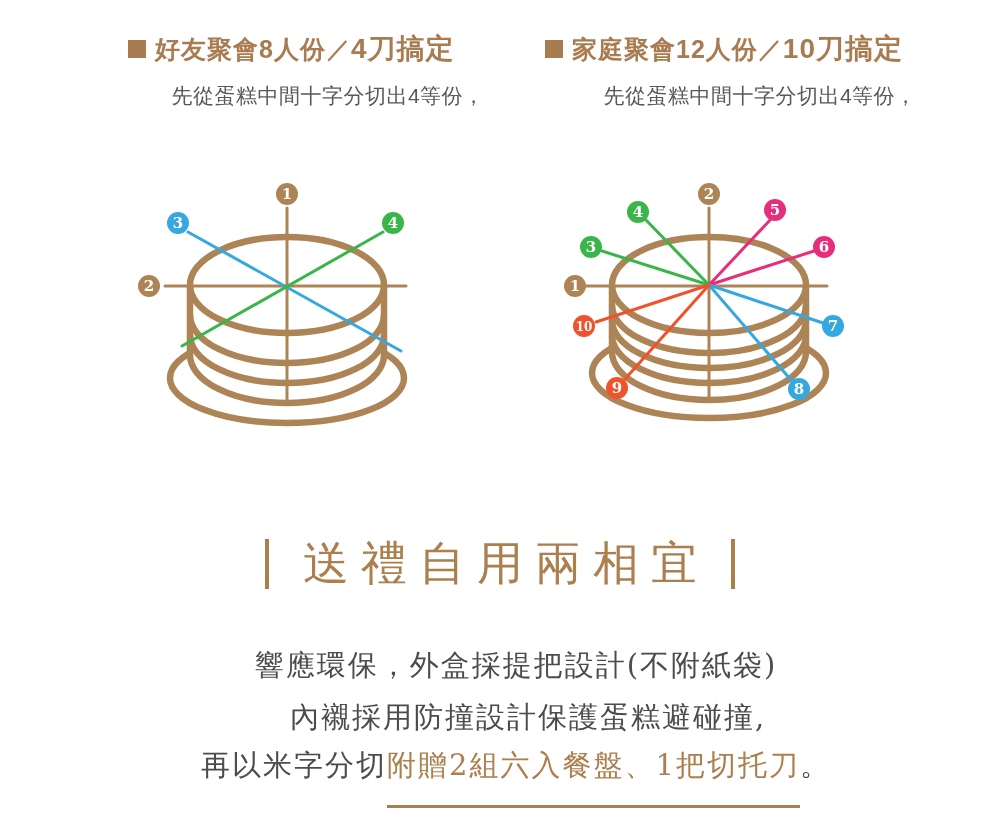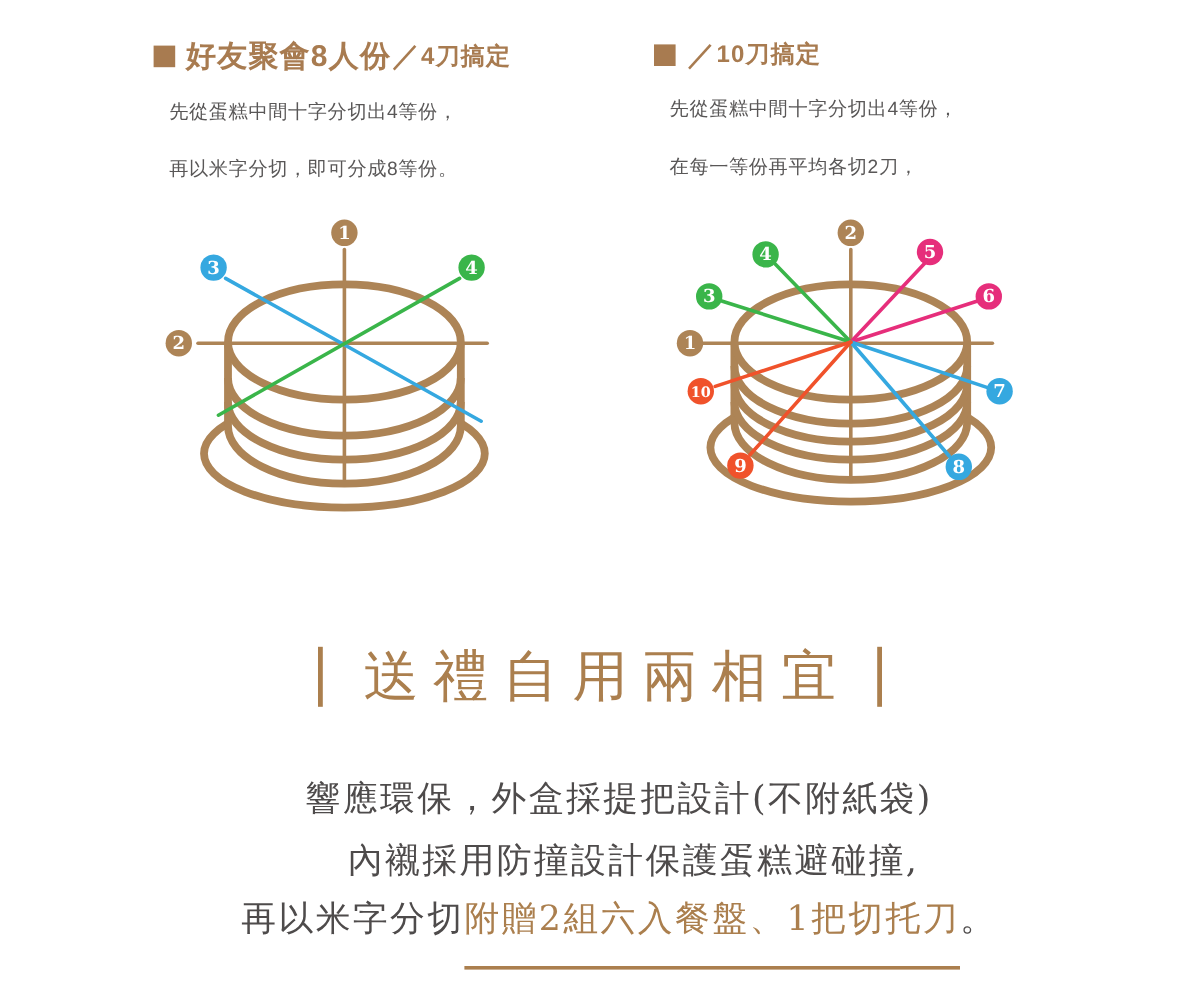"4刀搞定" .t-sub { font-size: 20px -> 28px }
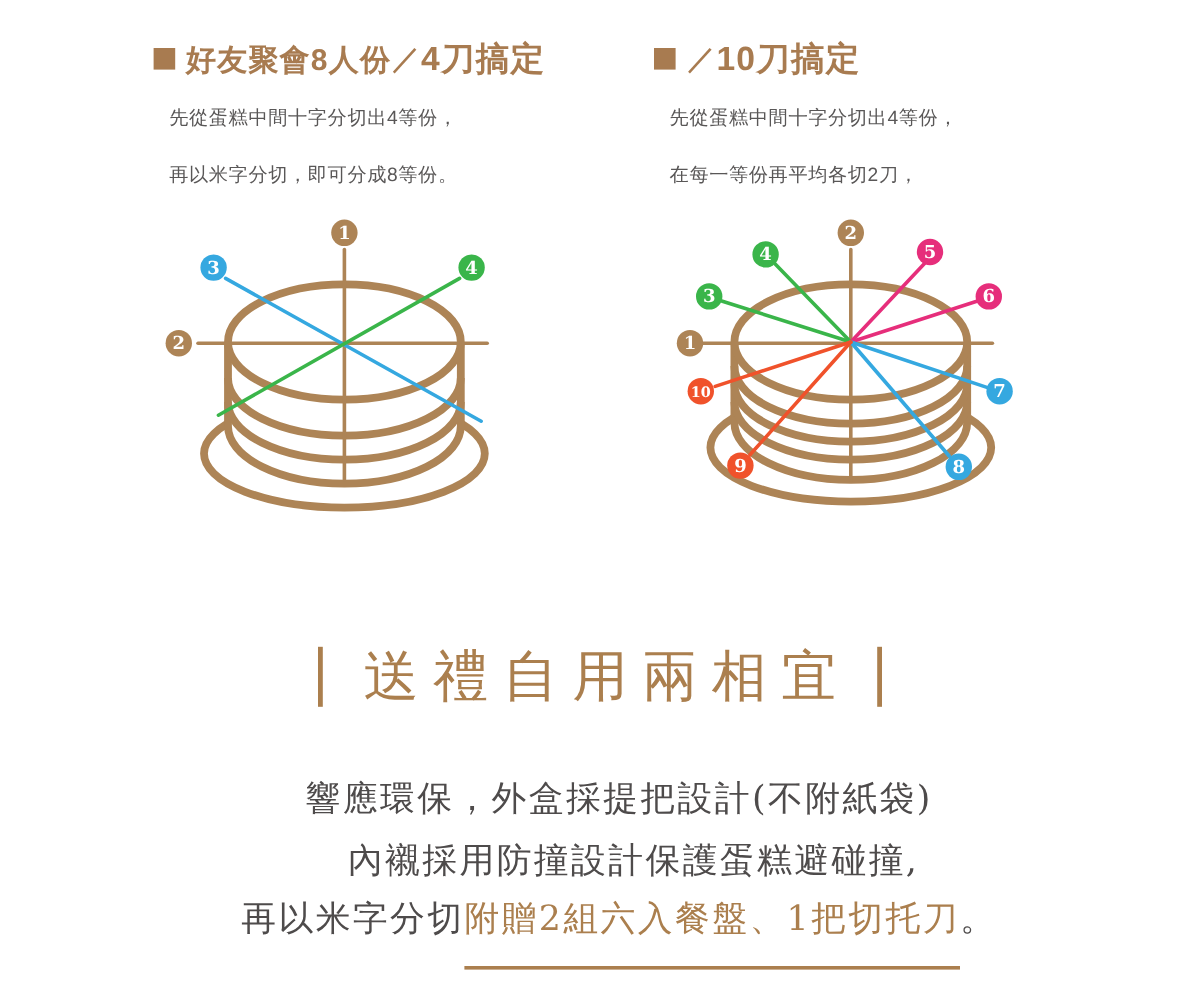"家庭聚會12人份" span.t-main { html: none -> <span>家庭聚會12人份</span> }
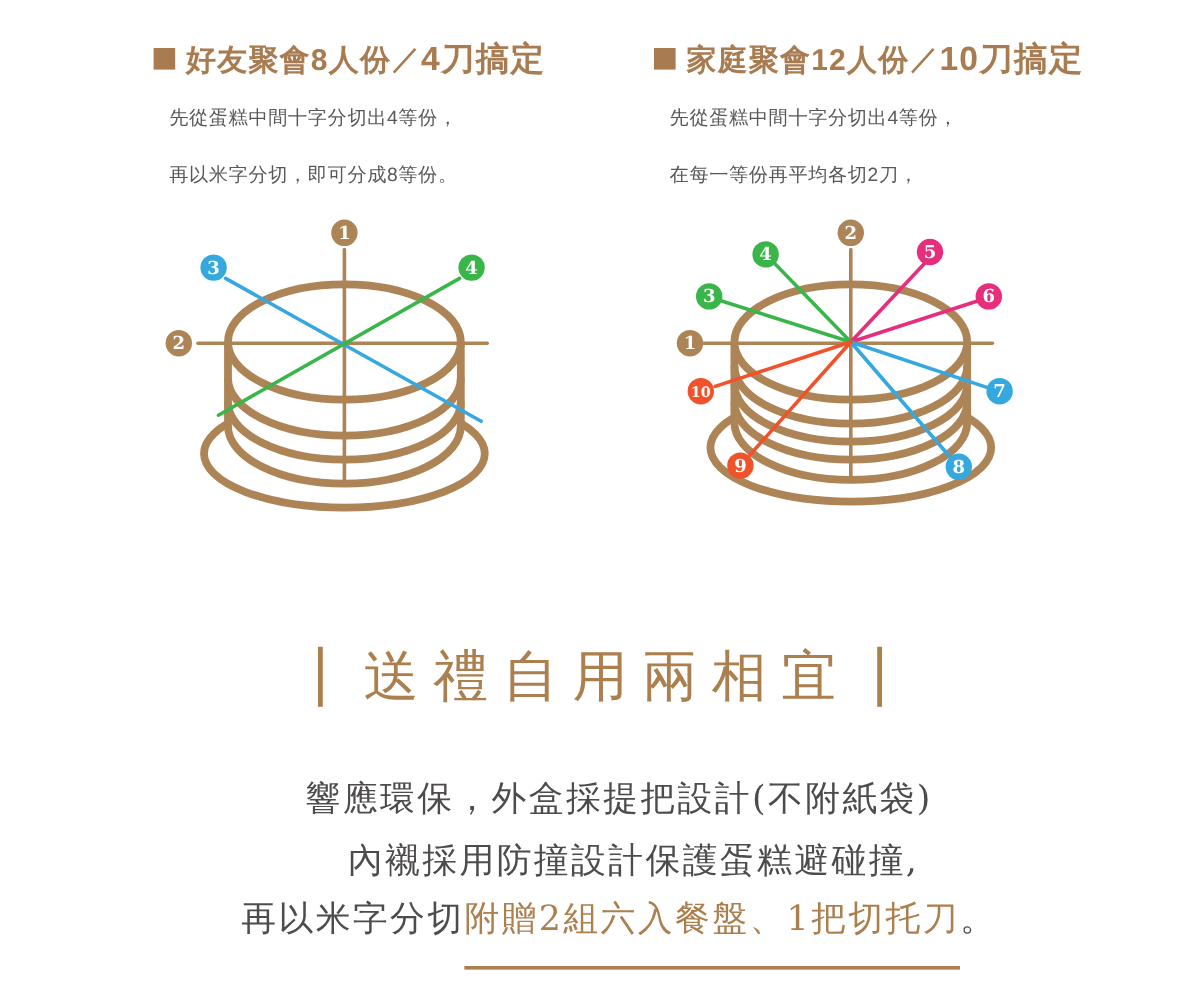"先從蛋糕中間十字分切出4等份，" .desc { font-size: 16px -> 21px; margin: 13px -> 0; text-align: none -> center }
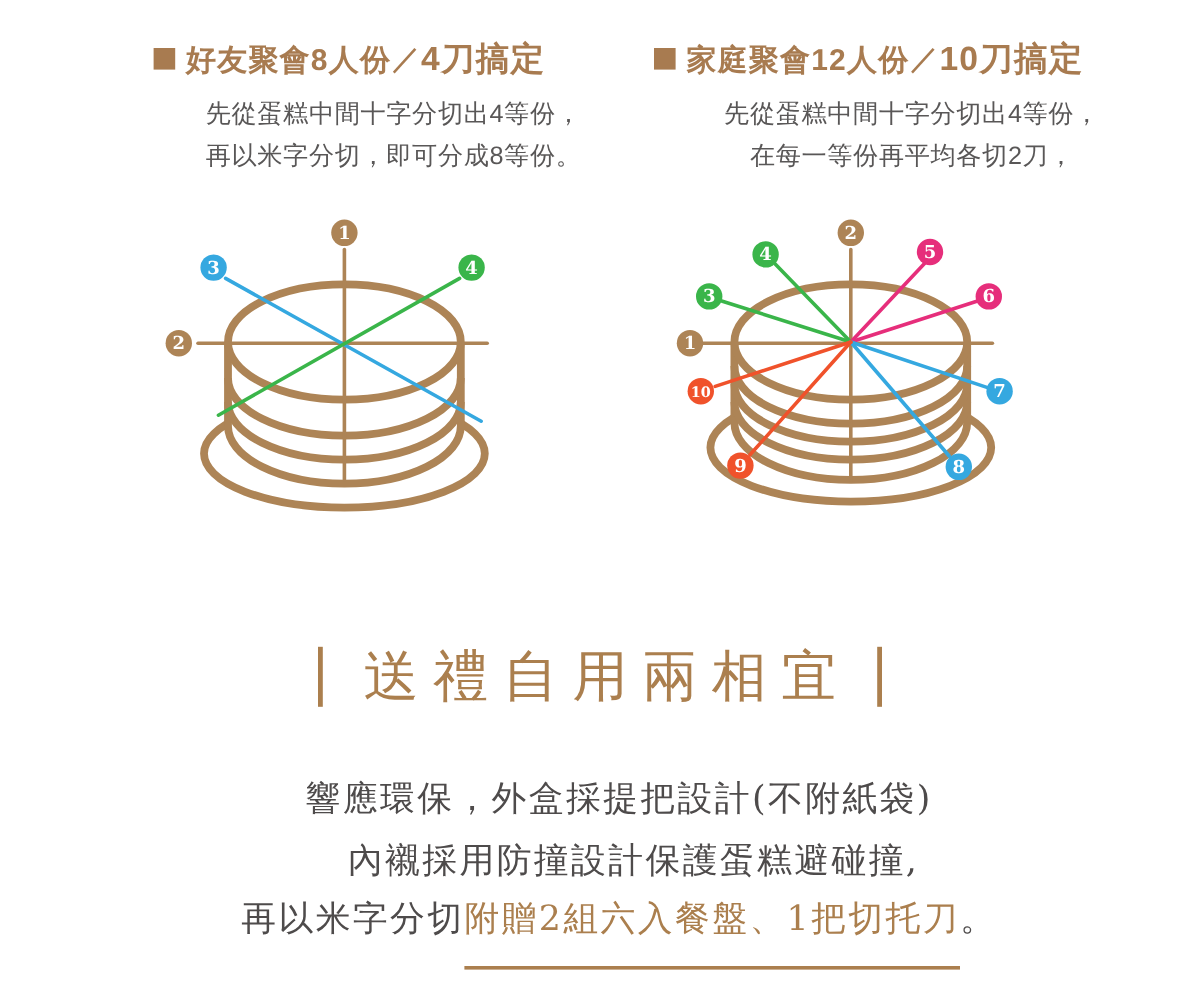"再以米字分切，即可分成8等份。" p.desc { html: <p>再以米字分切，即可分成8等份。</p> -> none }
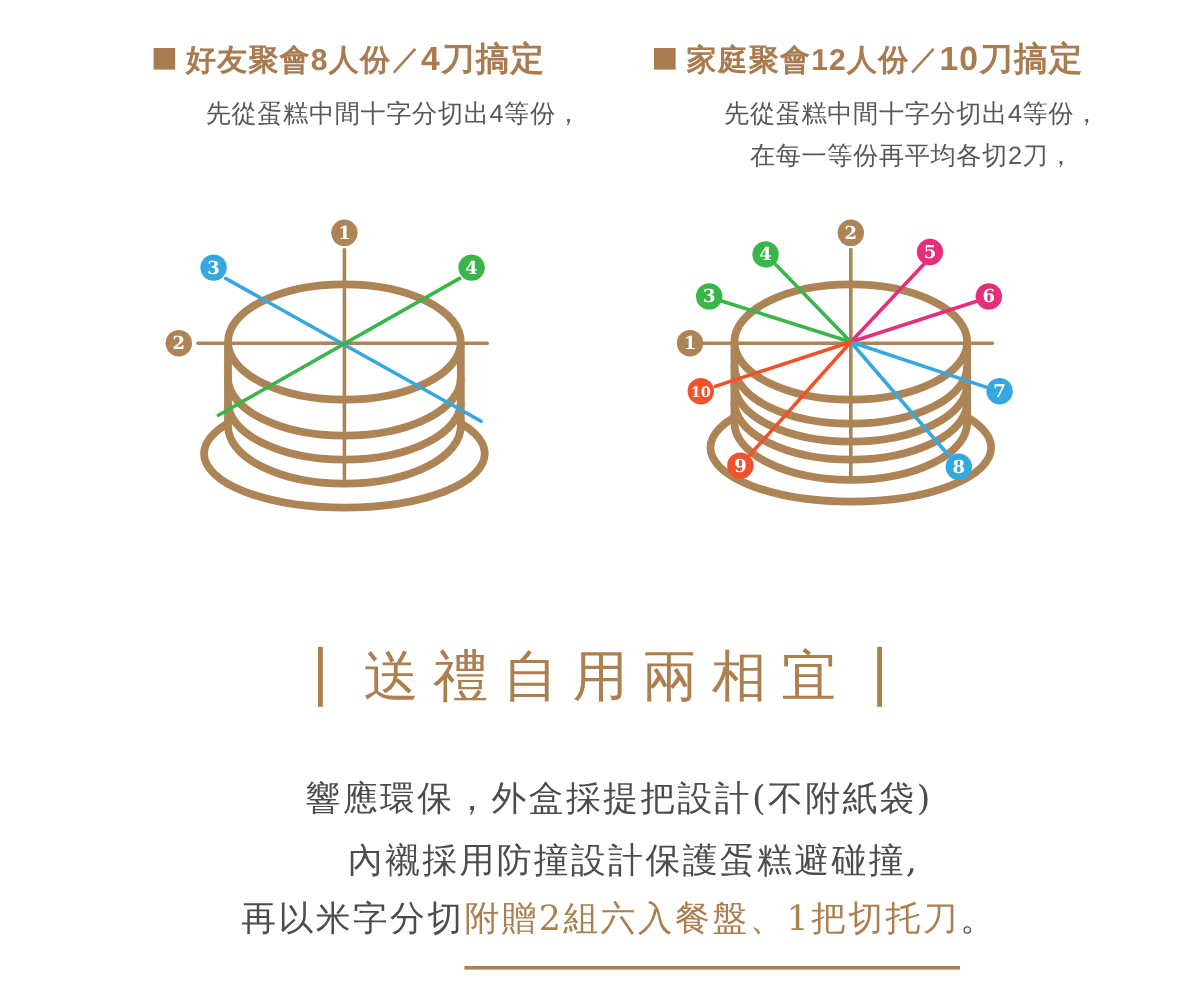"在每一等份再平均各切2刀，" p.desc { html: <p>在每一等份再平均各切2刀，</p> -> none }
